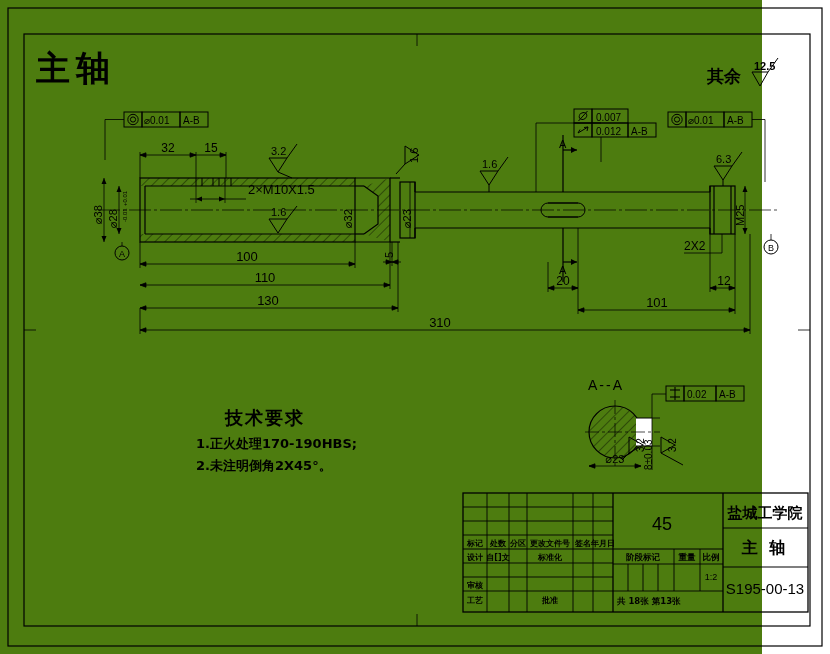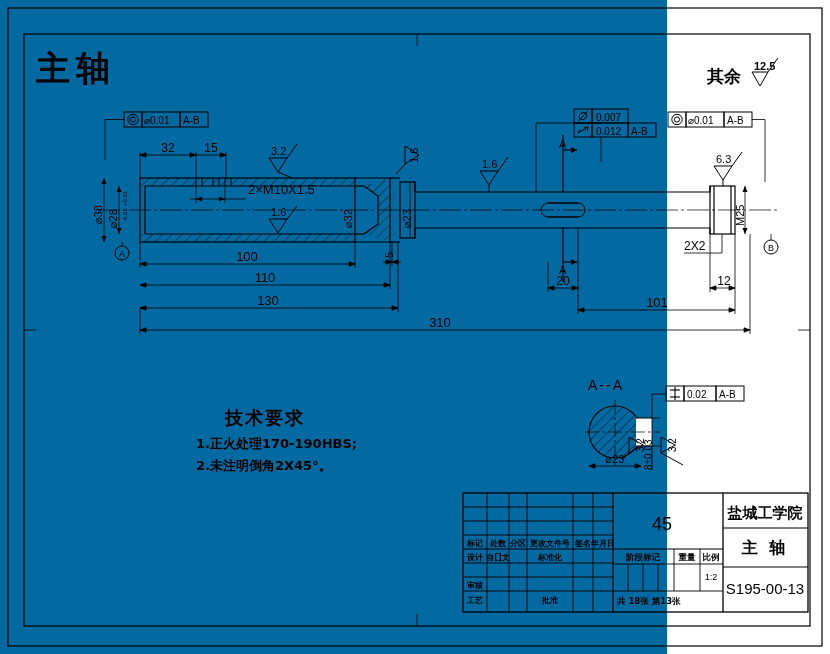"主轴" #stage { background: #0369a1 -> #4d7c0f; width: 667px -> 762px }
